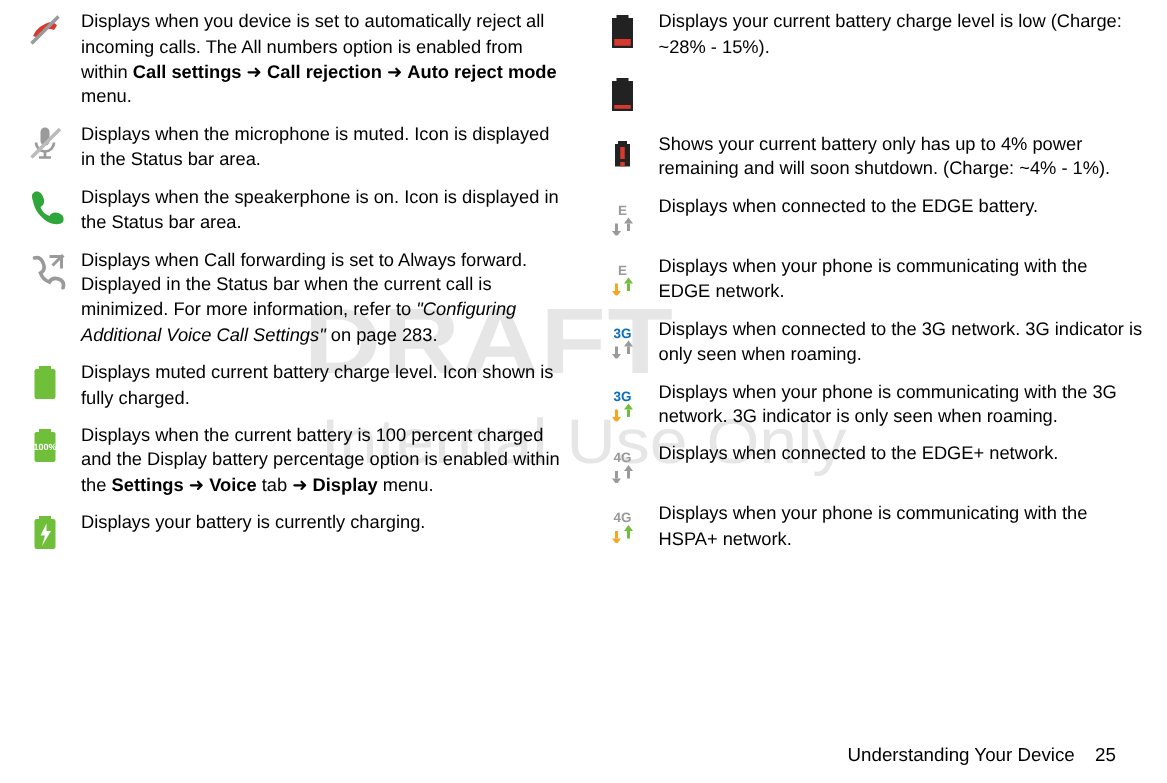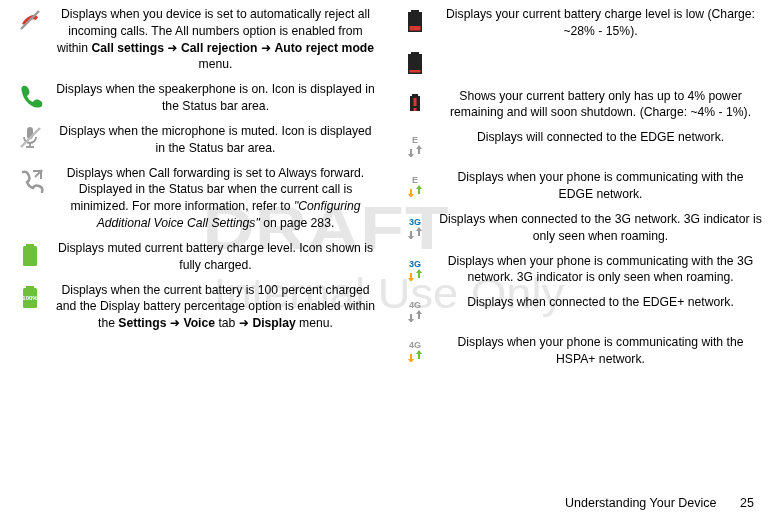"Displays when you device is" .page { text-align: center -> none }
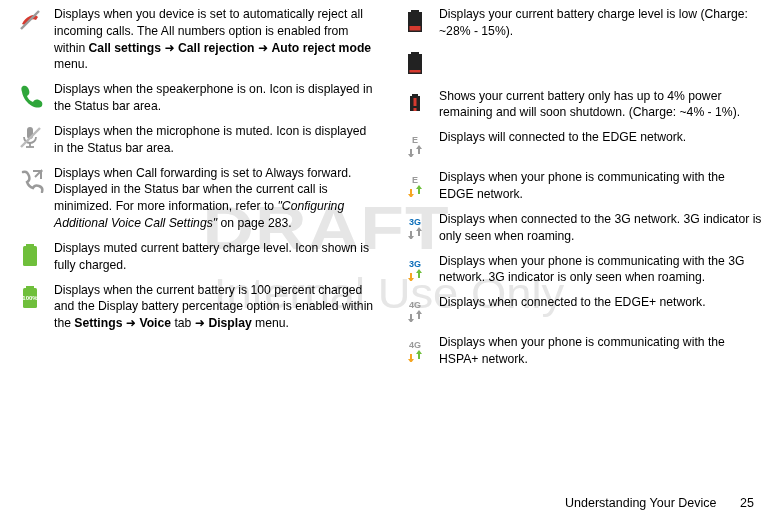"Displays when the speakerphone is" div.item { order: before "Displays when the microphone is" -> after "Displays when the microphone is" }
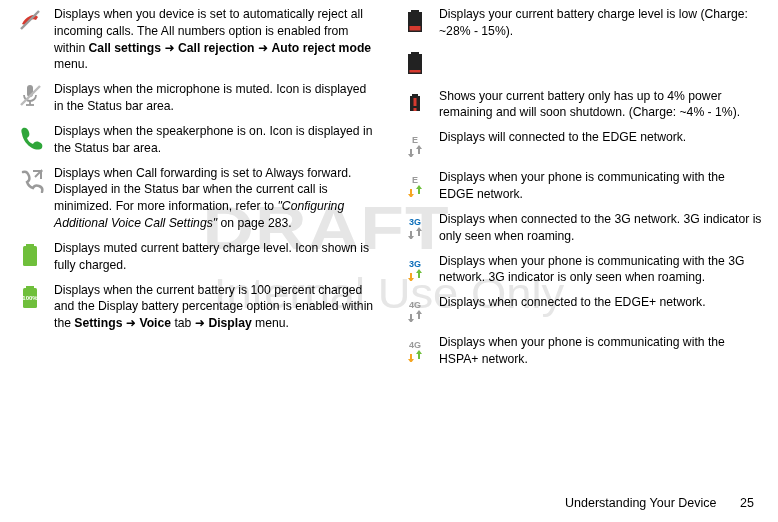"Displays will connected to the" div.txt { text: will connected to the EDGE network -> when connected to the EDGE battery }
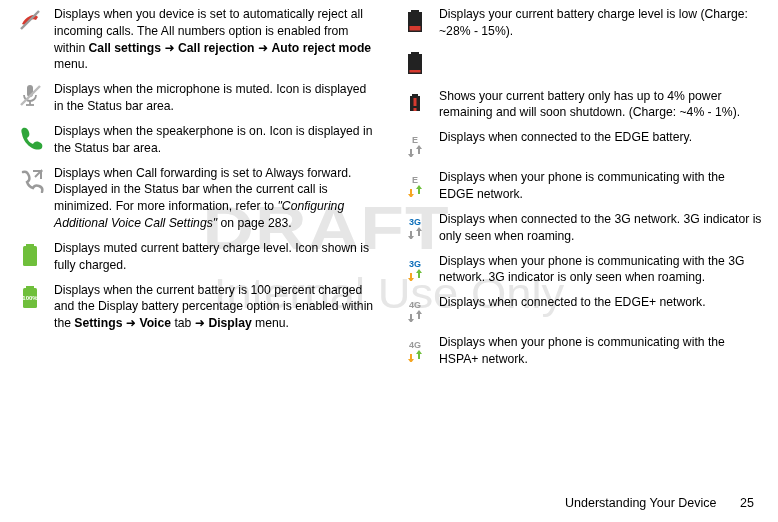"Displays your battery is currently" div.item { html: none -> <div> <div> <svg> <g> <use></use> <polygon></polygon> </g> </svg> </div> <div>Displays your battery is currently charging.</div> </div> }
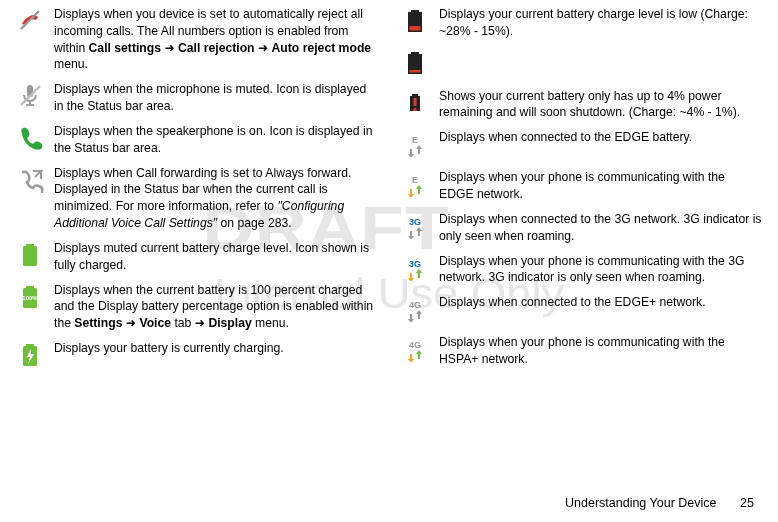"25" .footer .pn { text-align: right -> center }
